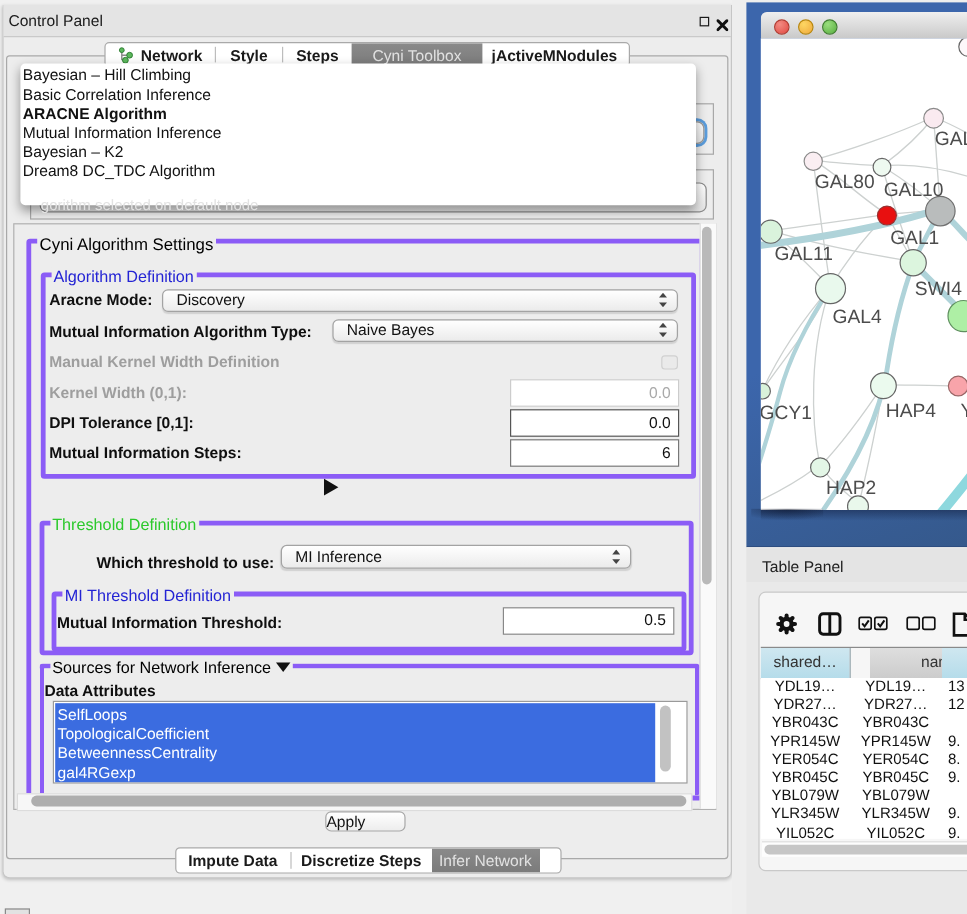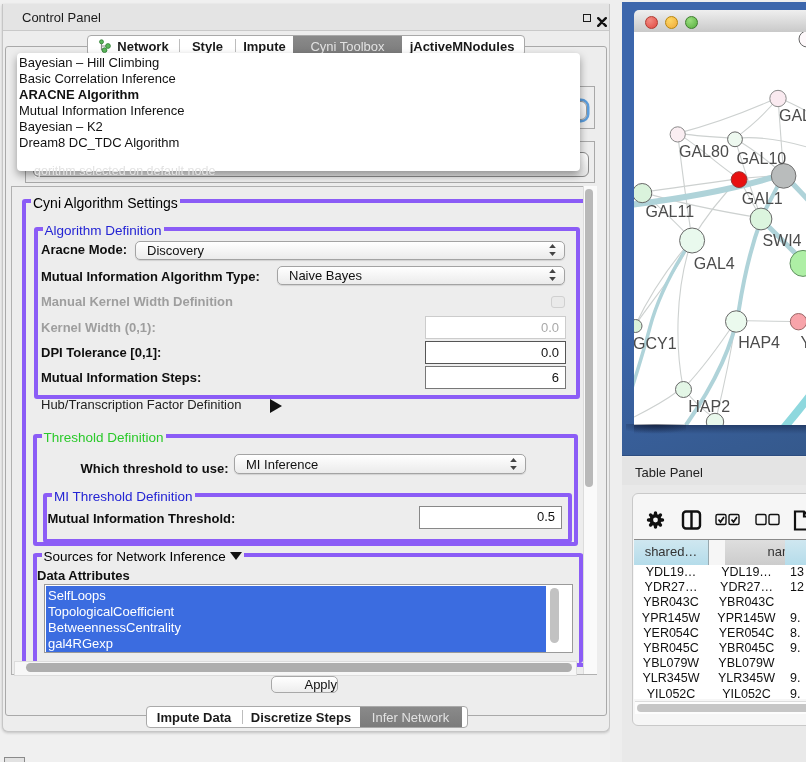"Control Panel" #cptitle span { margin-left: 19px -> 4px }
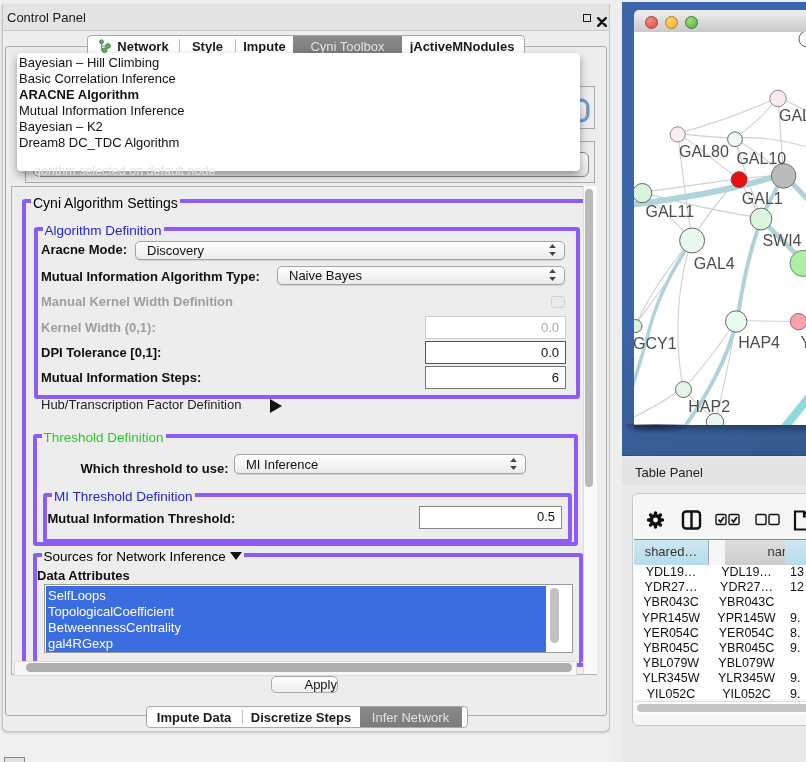"Impute" div.tb { text: Impute -> Steps }
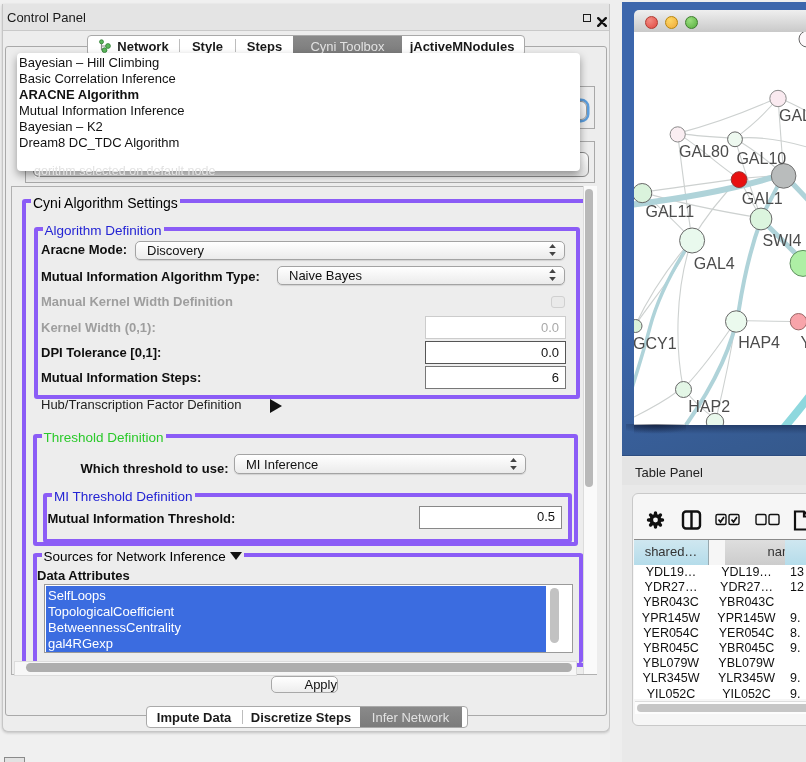"Hub/Transcription Factor Definition" div.abs { html: <div>Hub/Transcription Factor Definition</div> -> none }
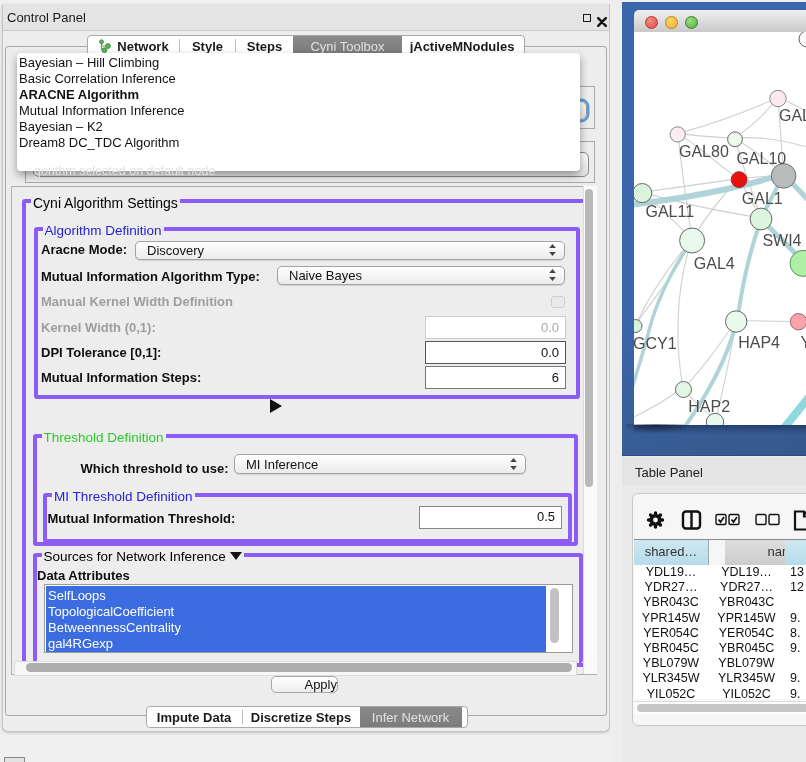"Apply" div.abs { text-align: right -> left }
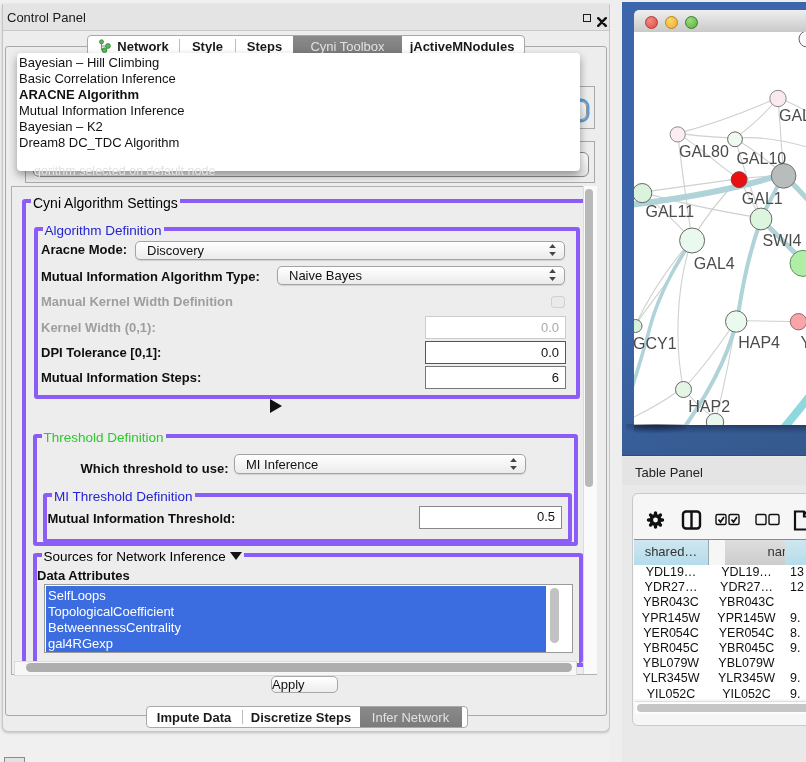"Infer Network" div.tb { width: 102px -> 90px }
